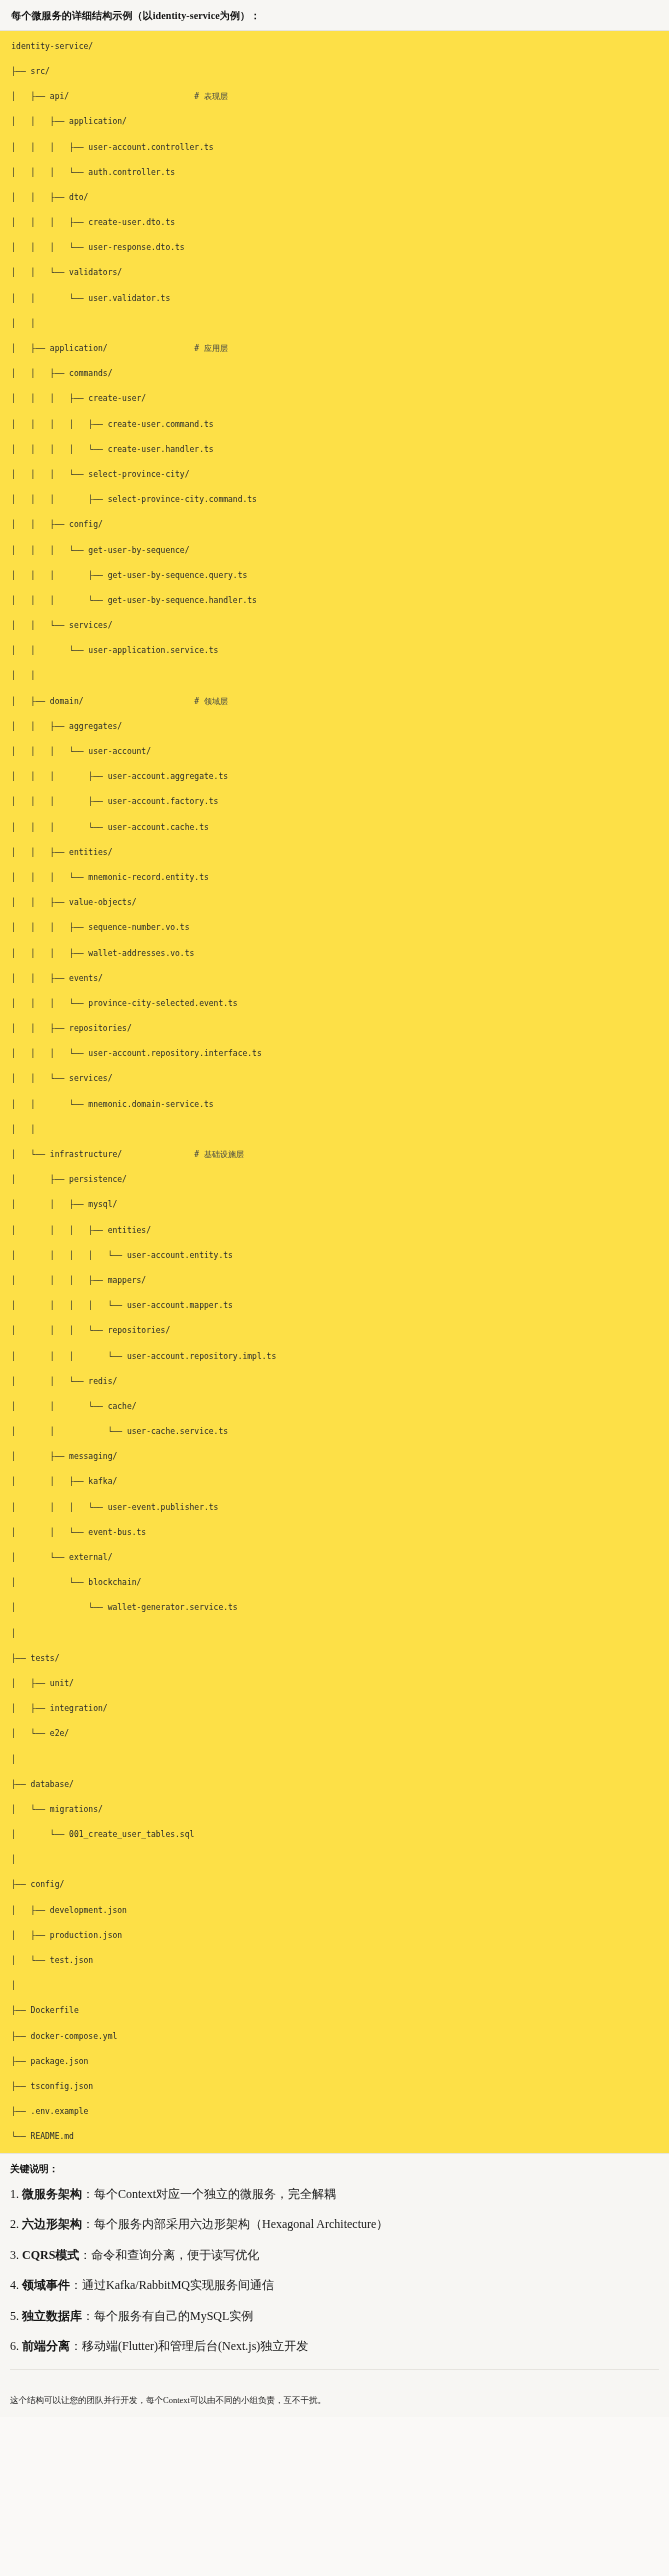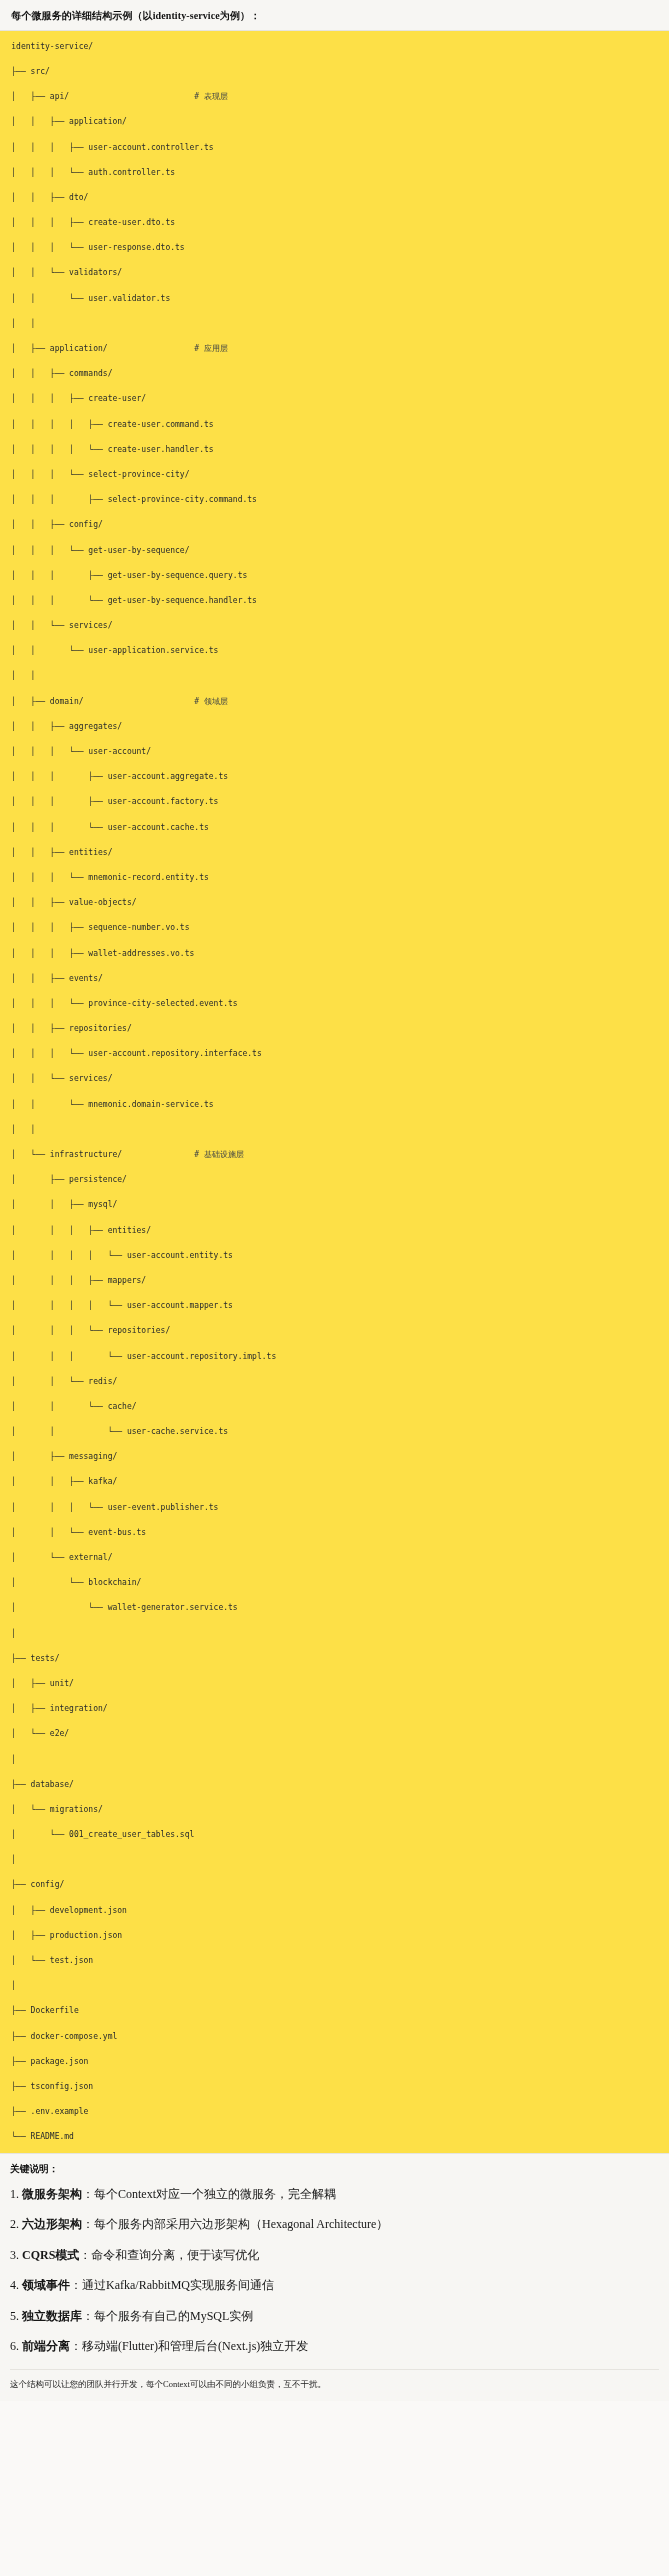"这个结构可以让您的团队并行开发，每个Context可以由不同的小组负责，互不干扰" .closing { padding-top: 8px -> 24px }
